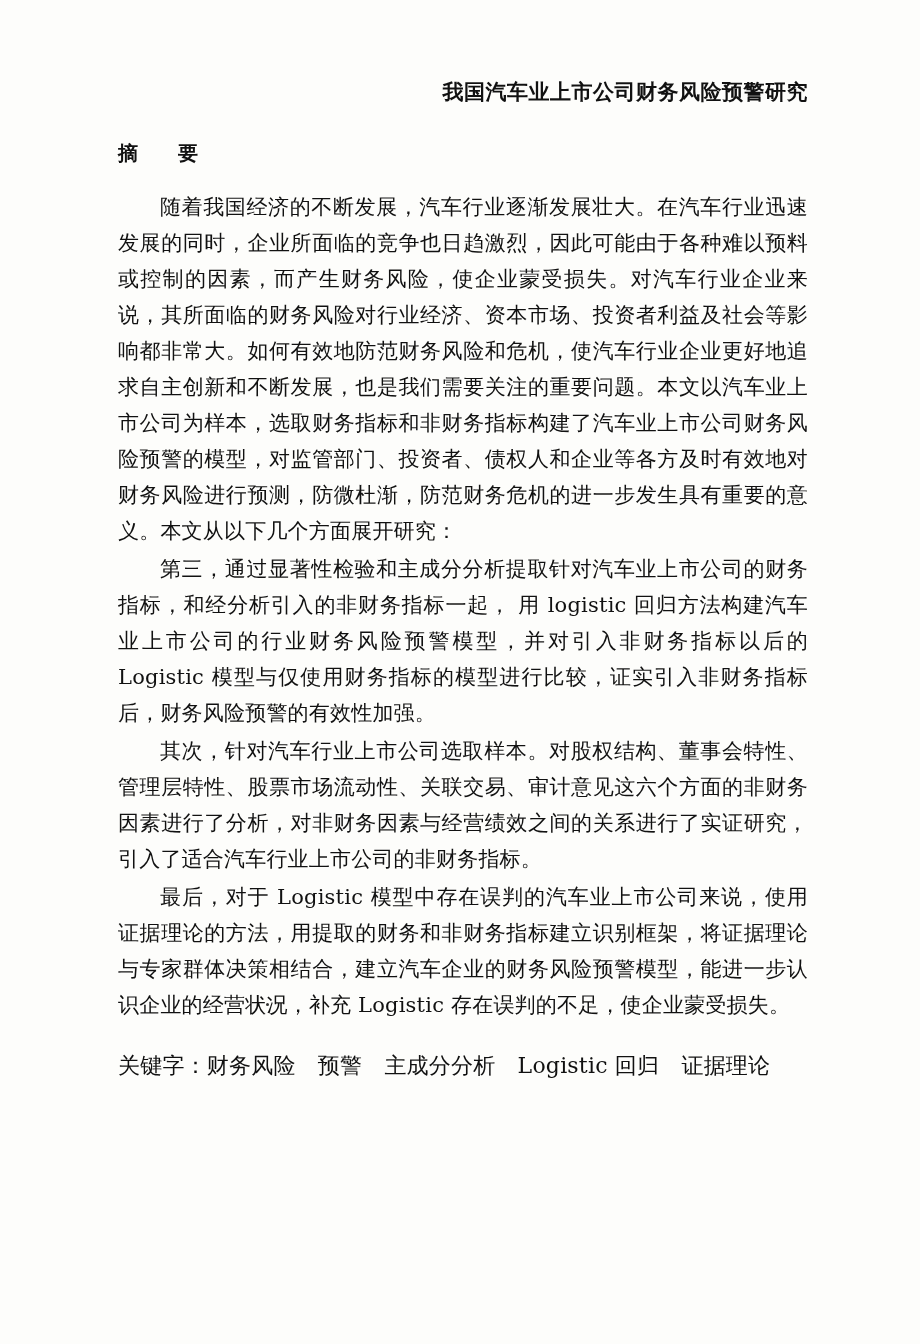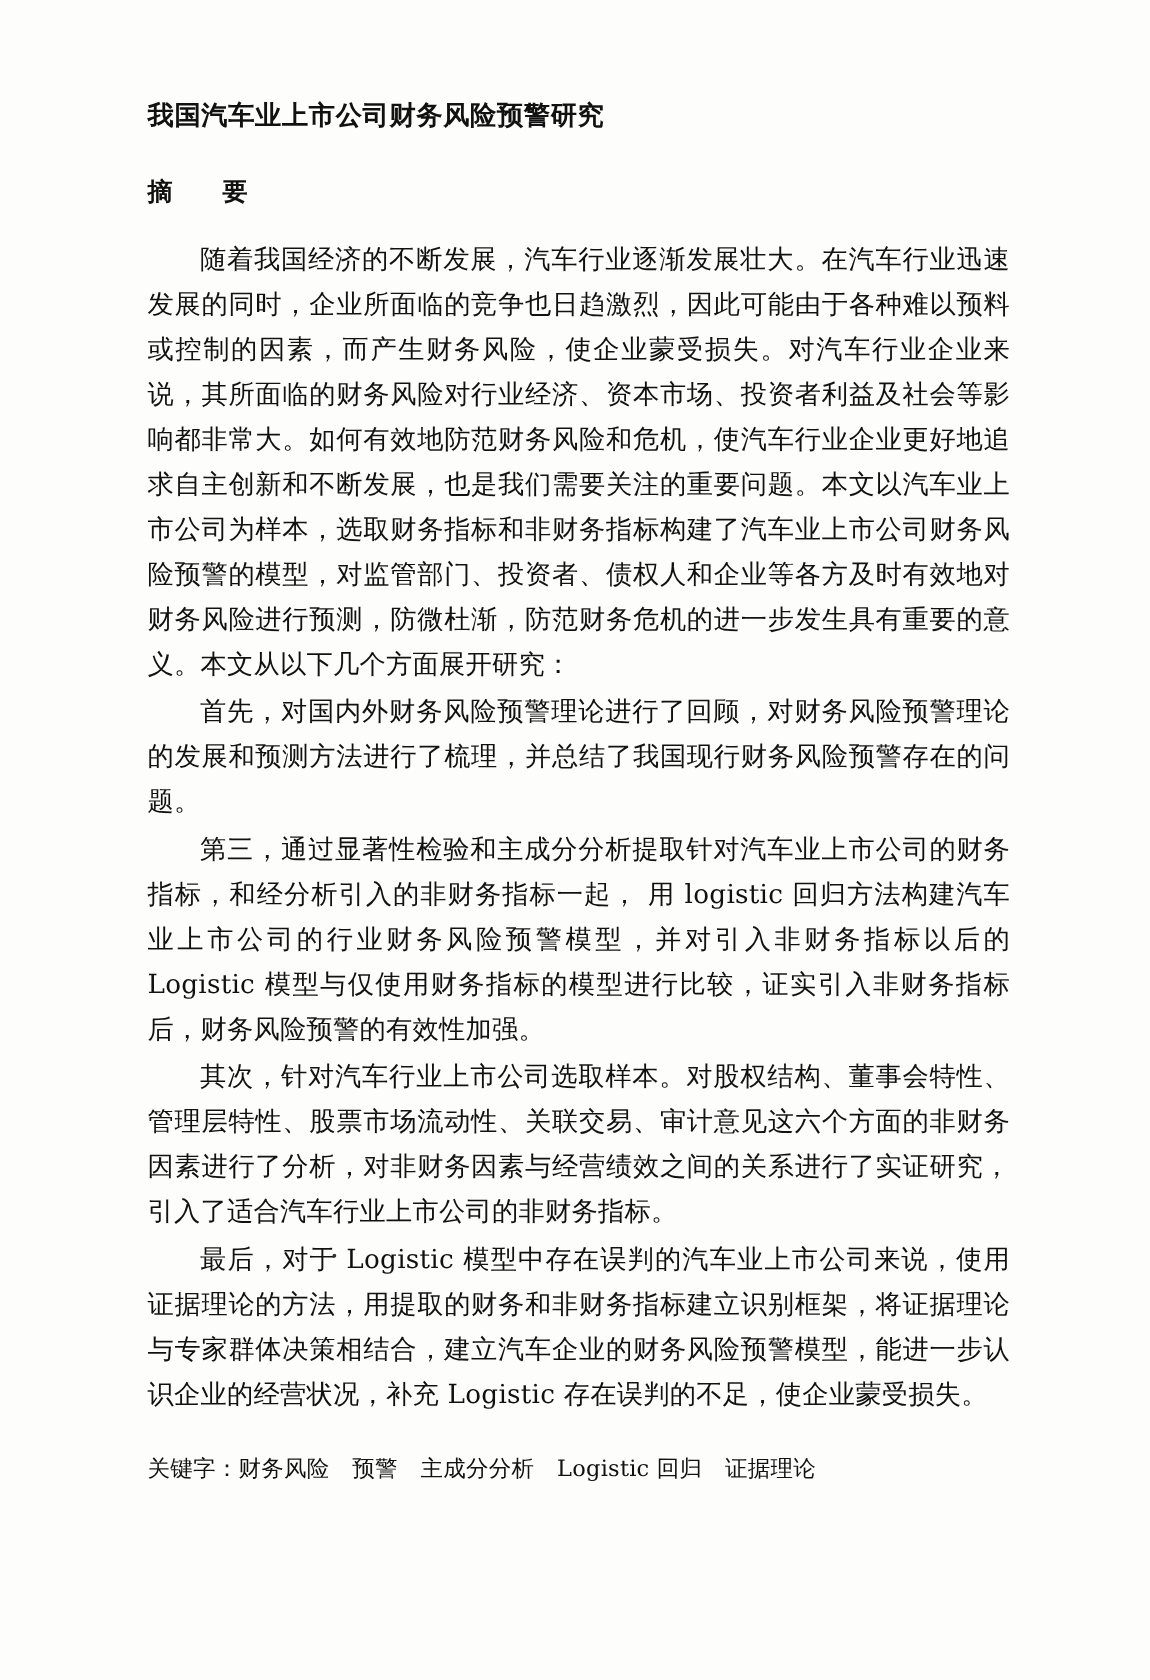"我国汽车业上市公司财务风险预警研究" .doc-title { text-align: left -> right }
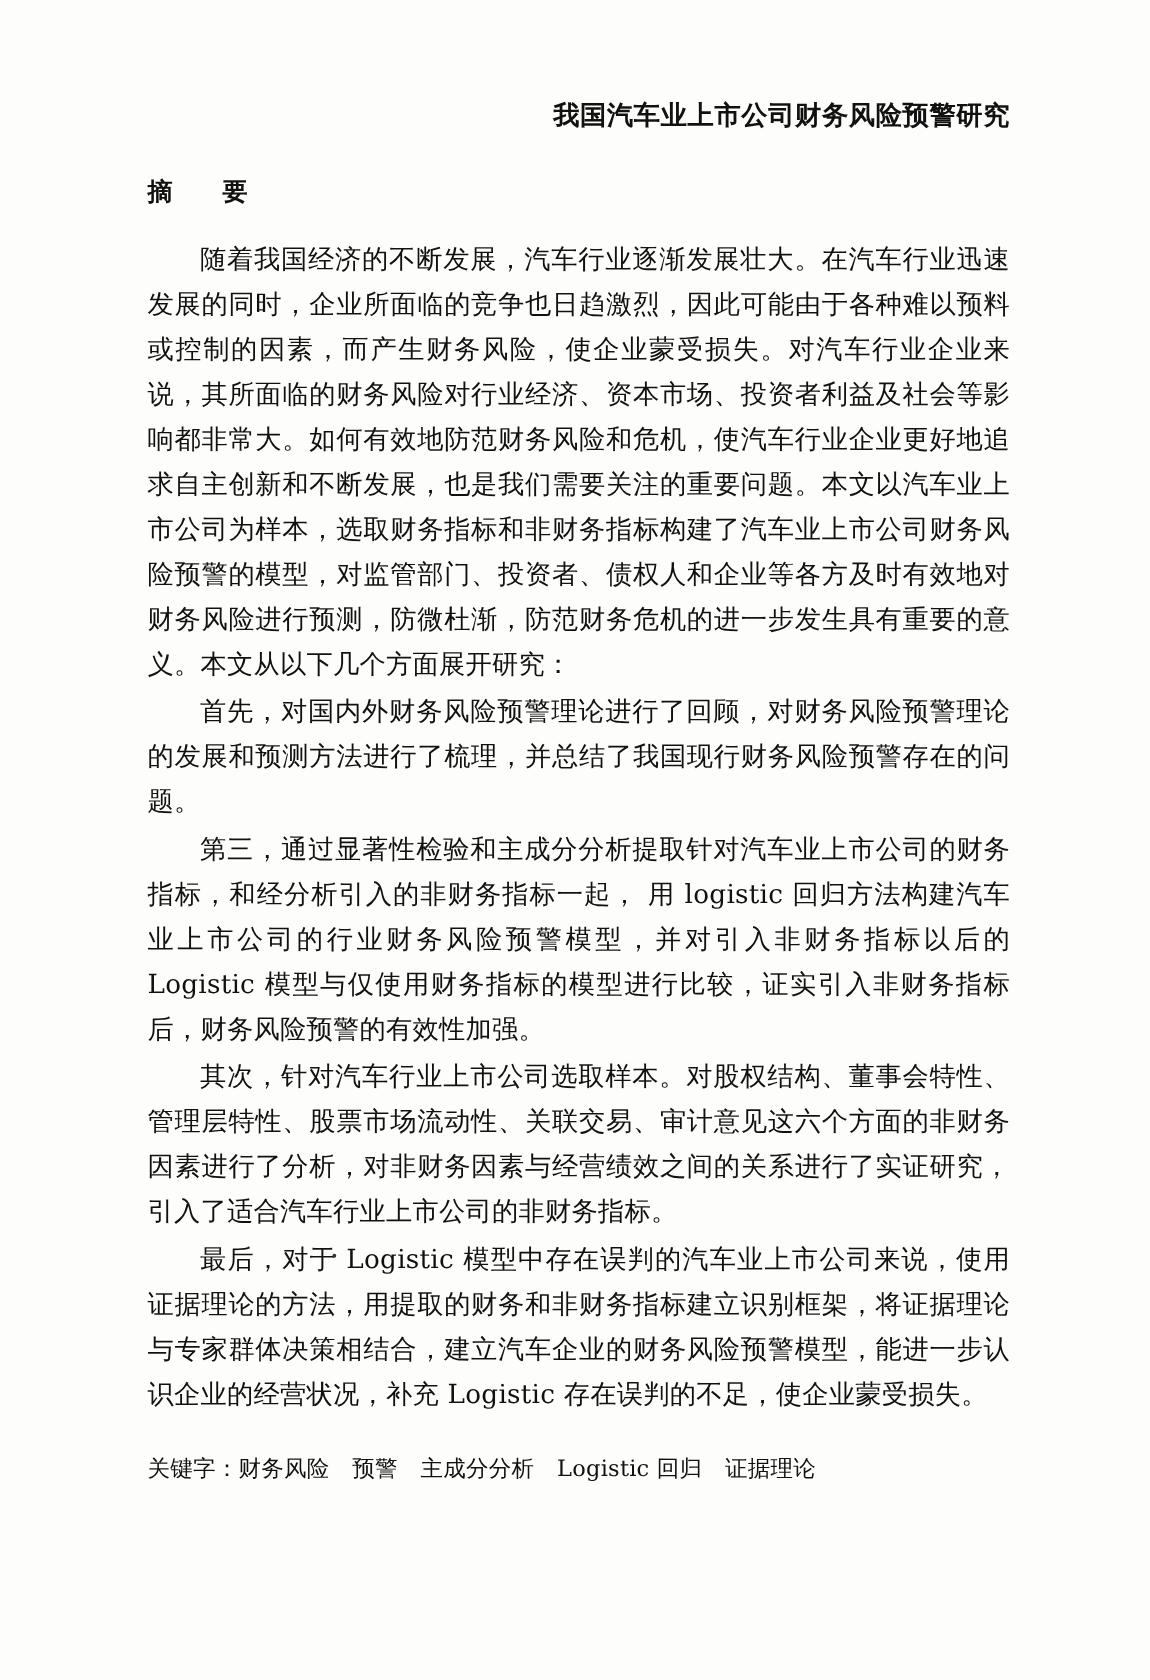"首先，对国内外财务风险预警理论进行了回顾，对财务风险预警理论的发展和预测方法进行" p.para { html: <p>首先，对国内外财务风险预警理论进行了回顾，对财务风险预警理论的发展和预测方法进行了梳理，并总结了我国现行财务风险预警存在的问题。</p> -> none }
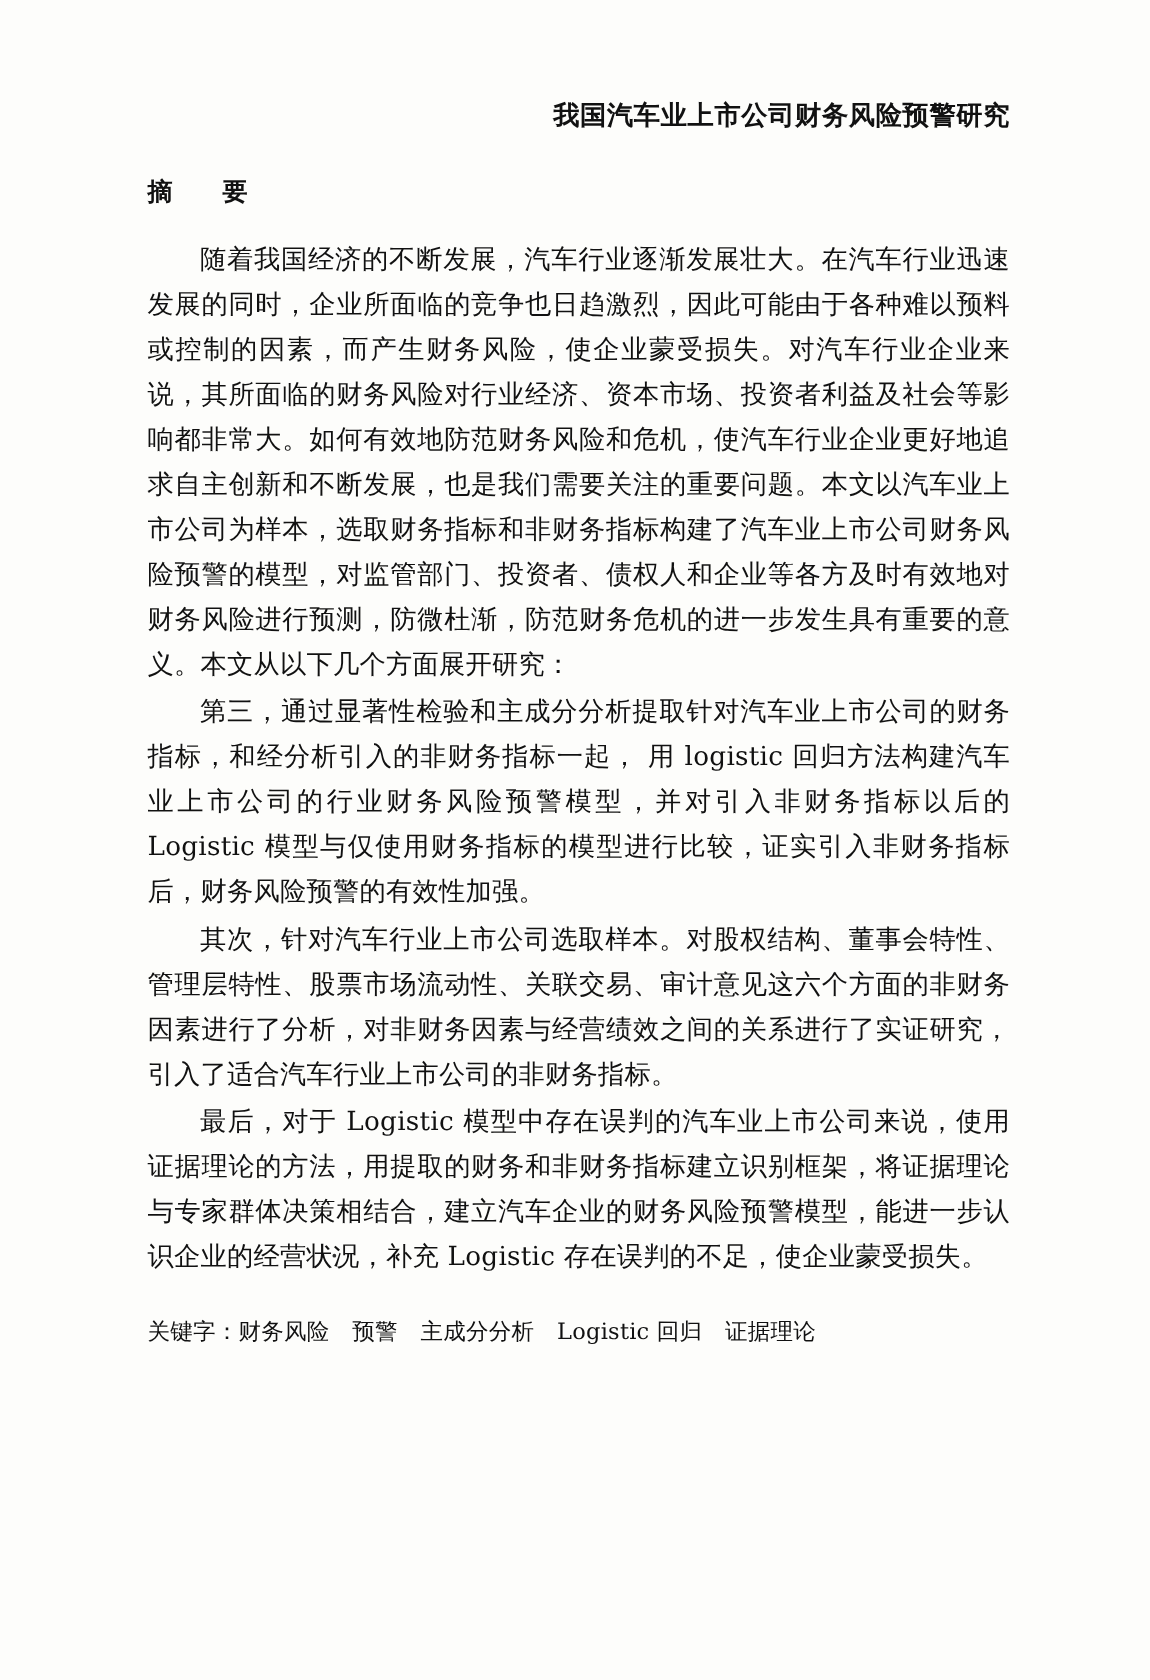"关键字：财务风险 预警 主成分分析 Logistic 回归" .keywords { font-size: 18px -> 22px }
